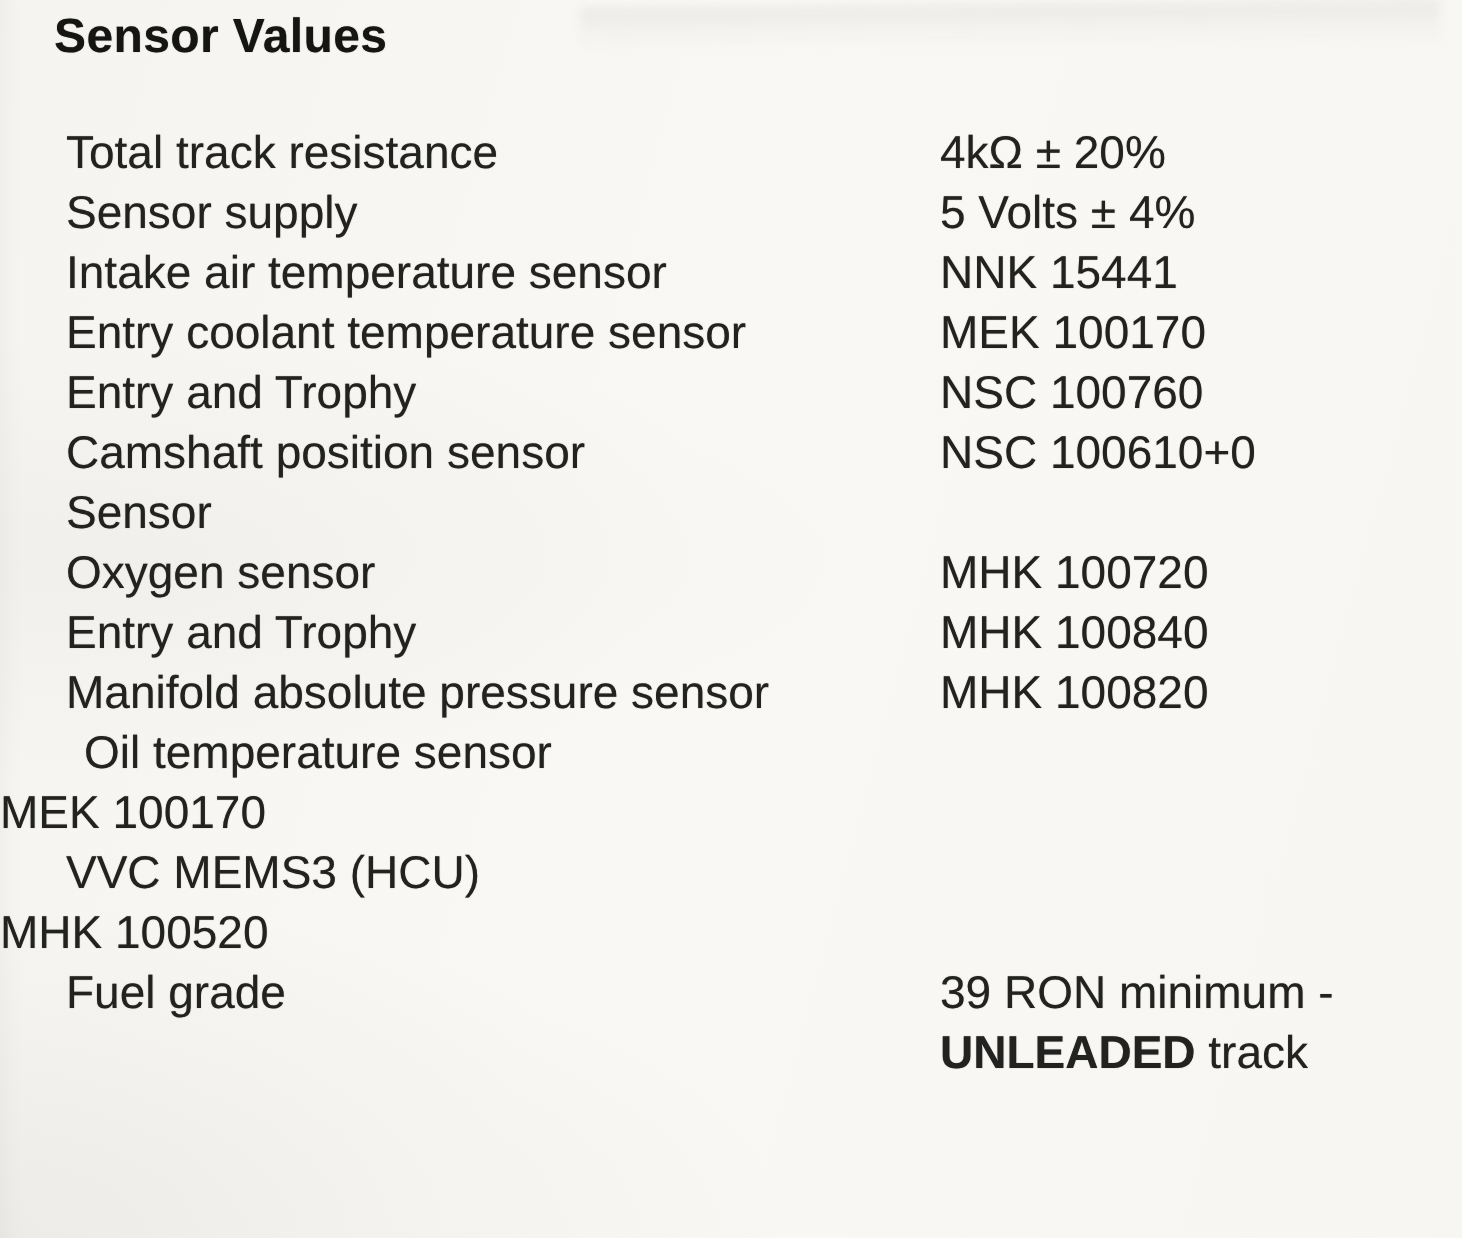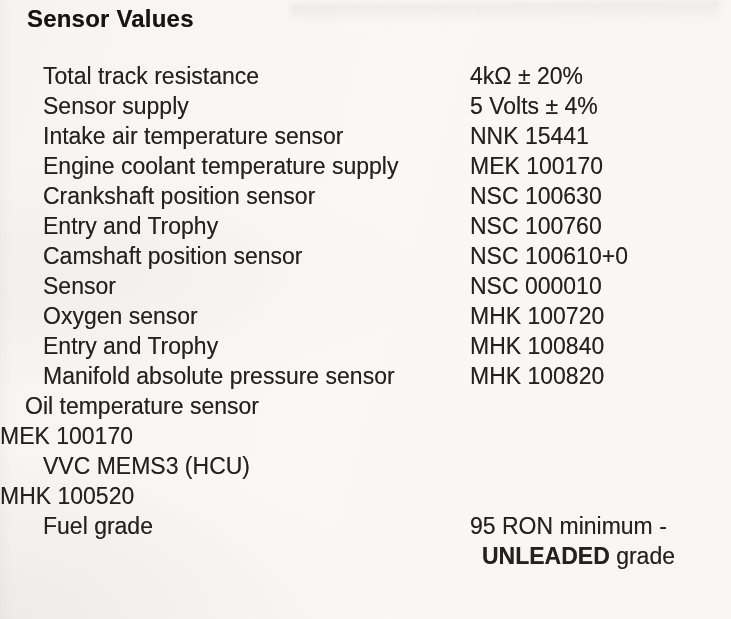"Total track resistance" .row .label { padding-left: 43px -> 33px }
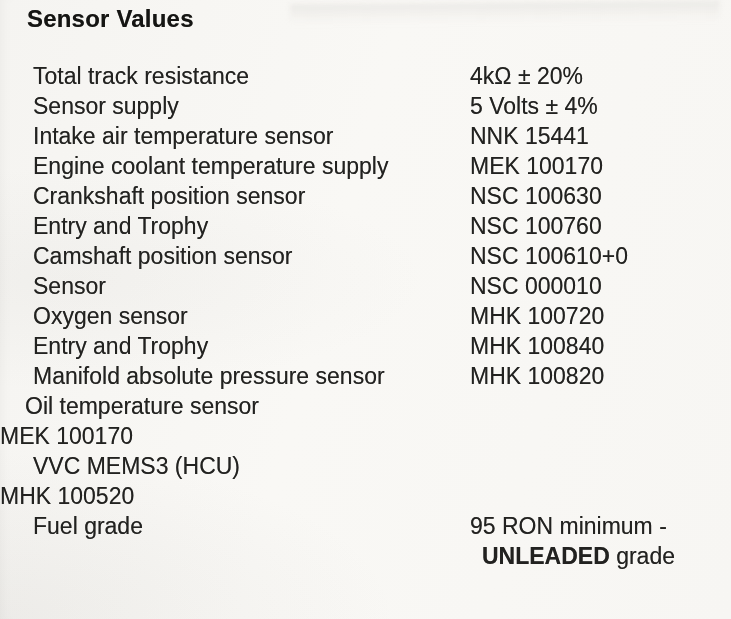"Engine coolant temperature supply" span.label { text: Engine coolant temperature supply -> Entry coolant temperature sensor }
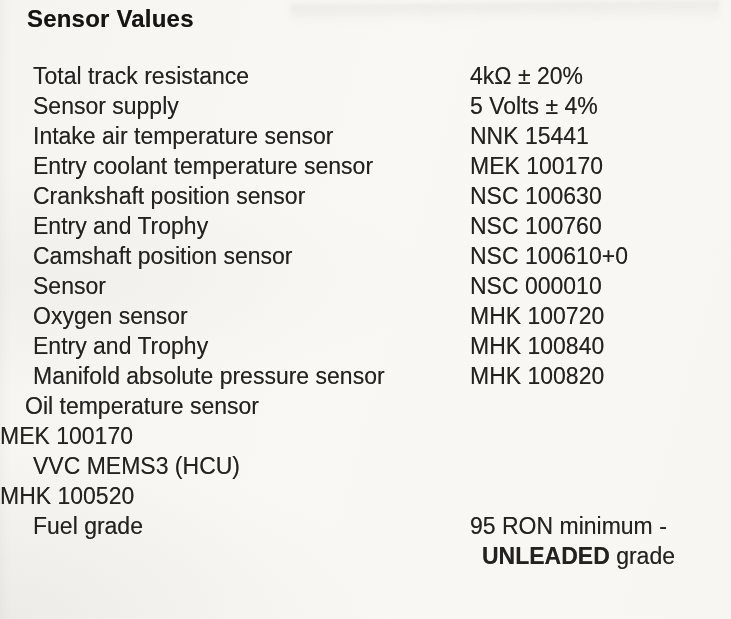"Crankshaft position sensor" div.row { html: <div> <span>Crankshaft position sensor</span> <span>NSC 100630</span> </div> -> none }
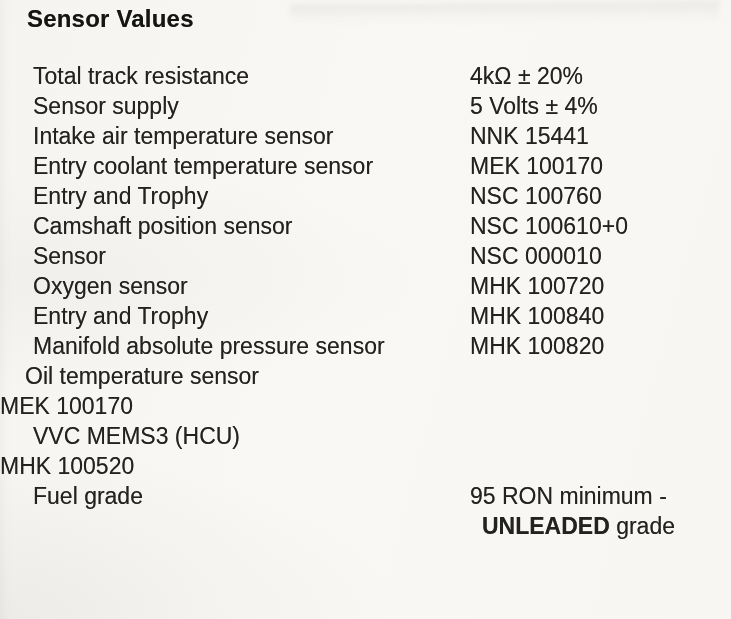"NSC 000010" span.value { html: <span>NSC 000010</span> -> none }
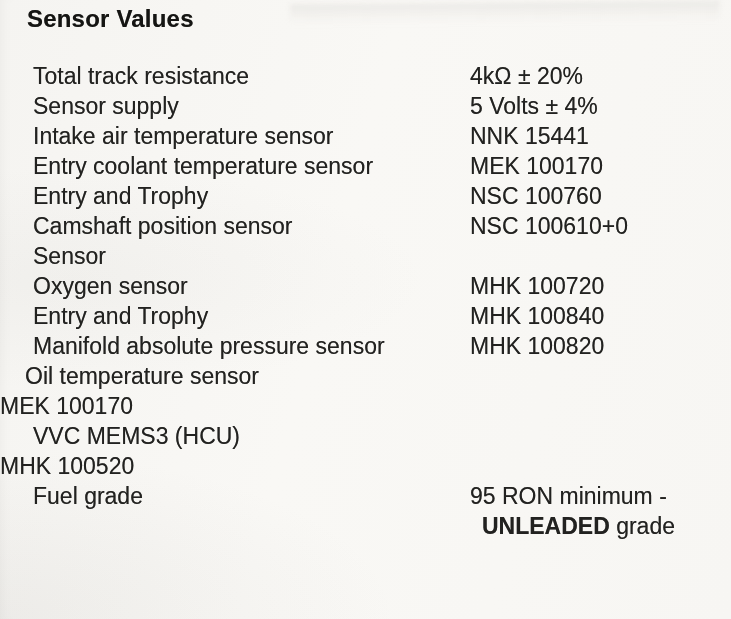"Oil temperature sensor" .row.group .label { padding-left: 25px -> 42px }
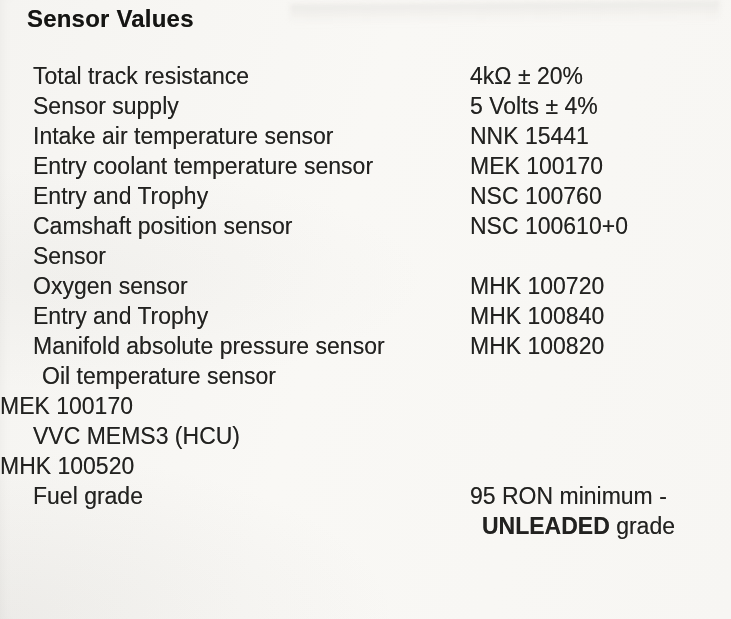"95 RON minimum -" span.value-line1 { text: 95 -> 39 }
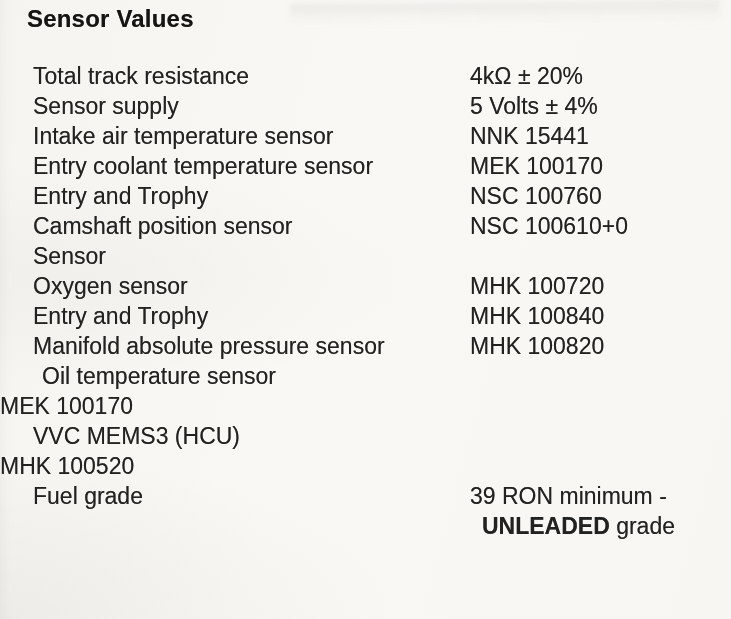"UNLEADED" .value-line2 b { margin-left: 12px -> none }
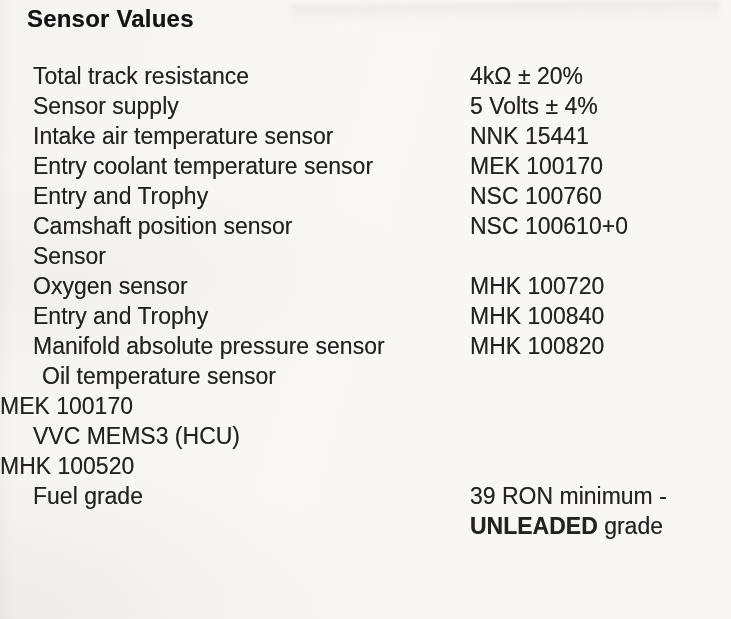"grade" span { text: grade -> track }
